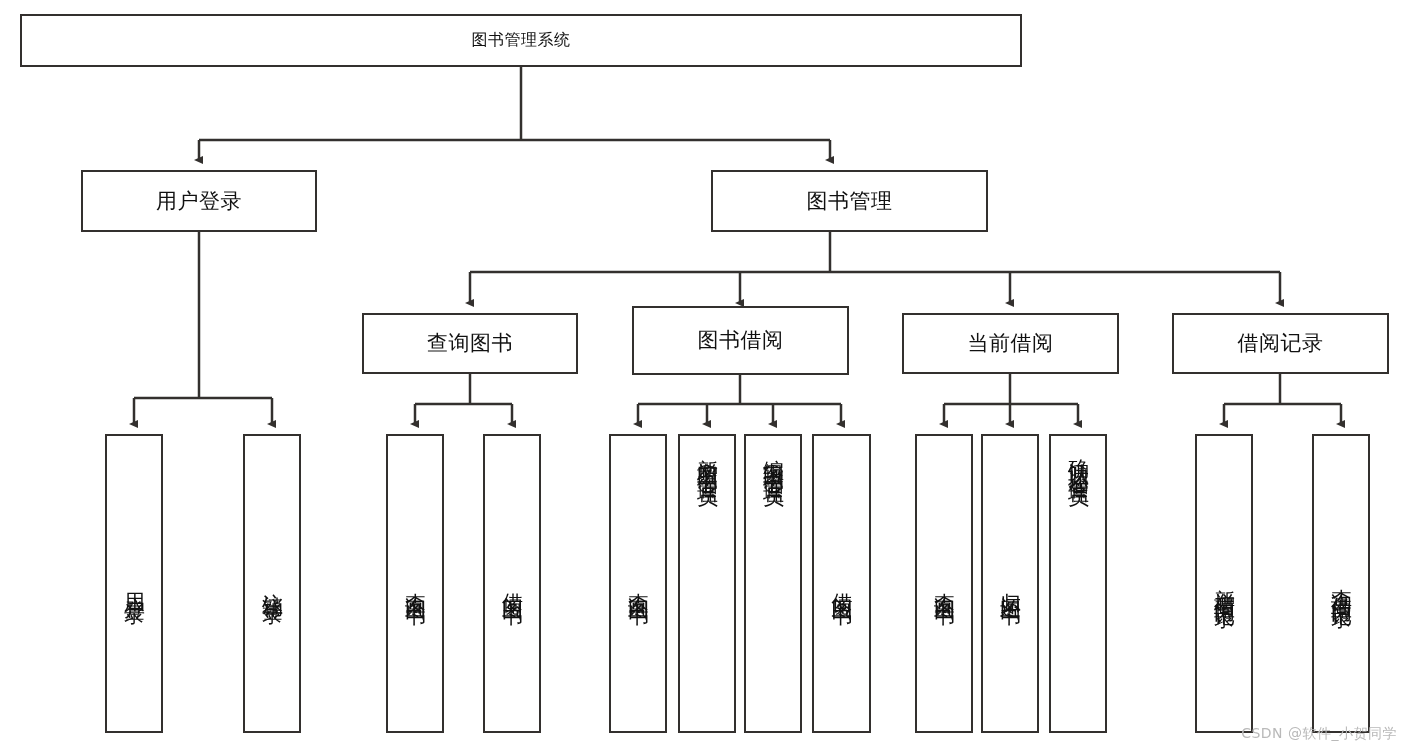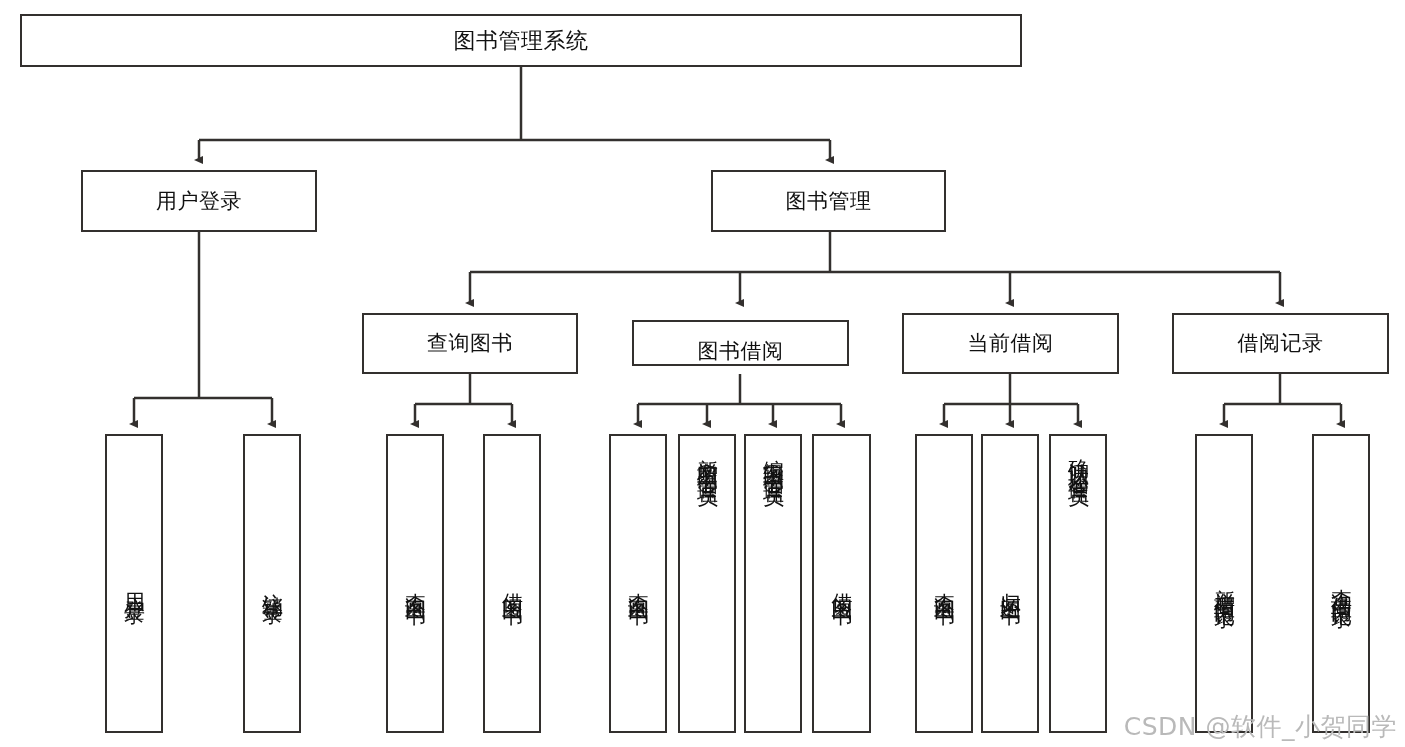"图书管理系统" .node.root .lbl { font-size: 22px -> 16px }
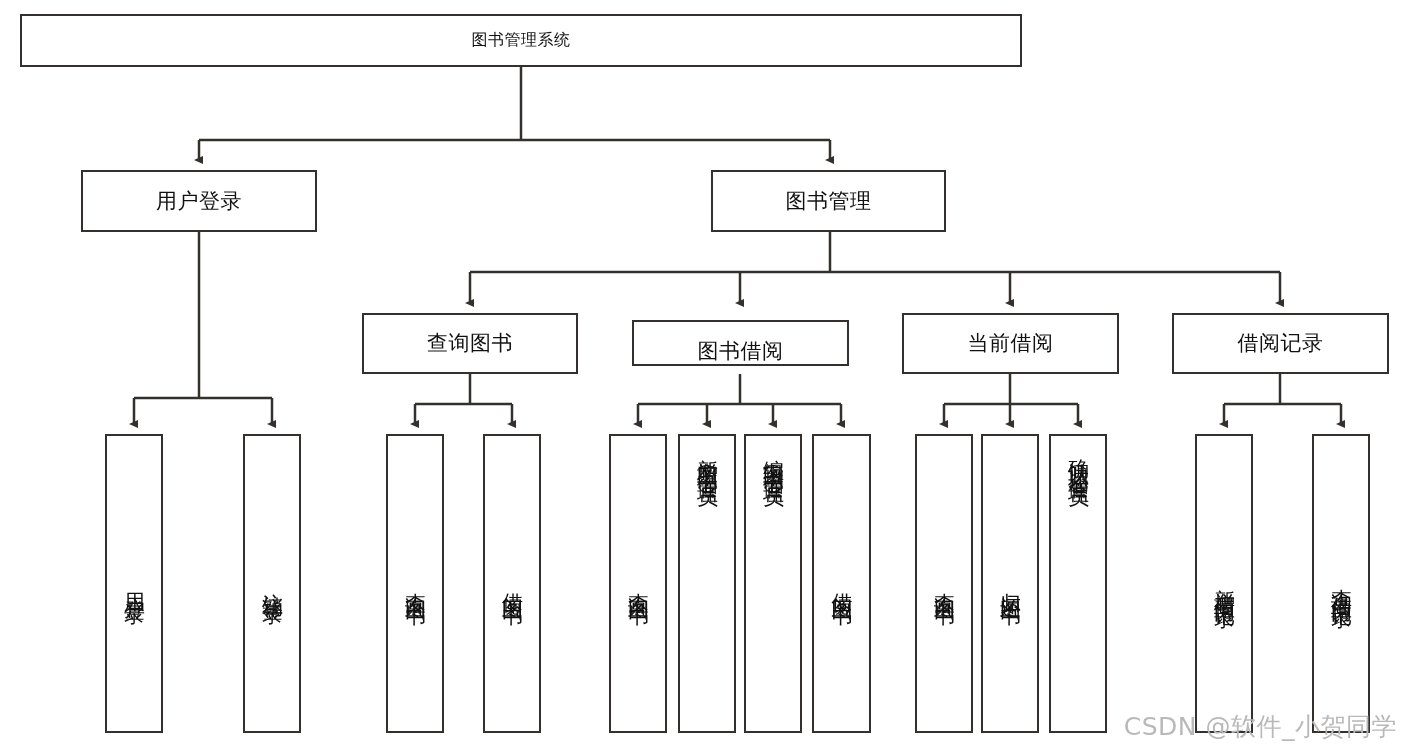"图书管理" div.node { width: 235px -> 277px }
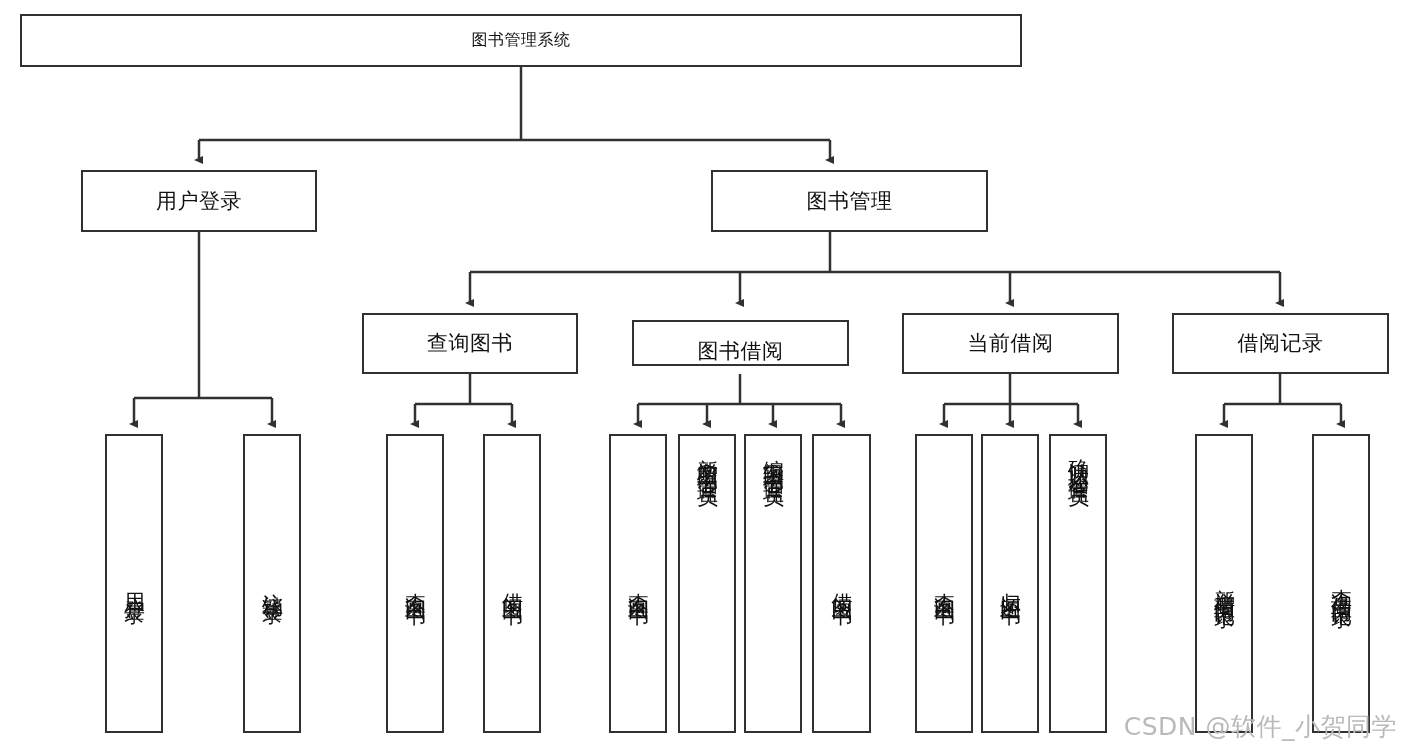"图书借阅" div.node { align-items: flex-end -> none; height: 46px -> 69px; top: 320px -> 306px }
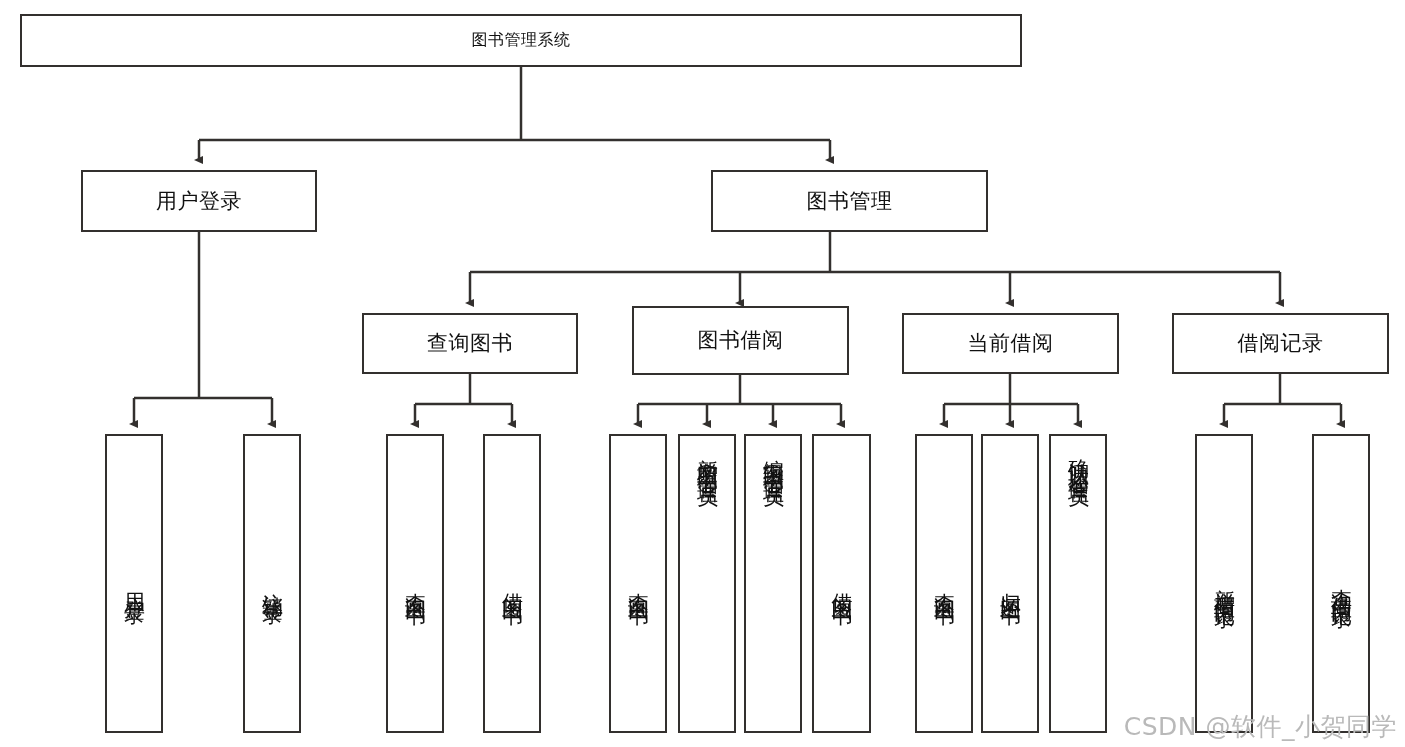"CSDN @软件_小贺同学" #watermark { font-size: 25px -> 14px }
